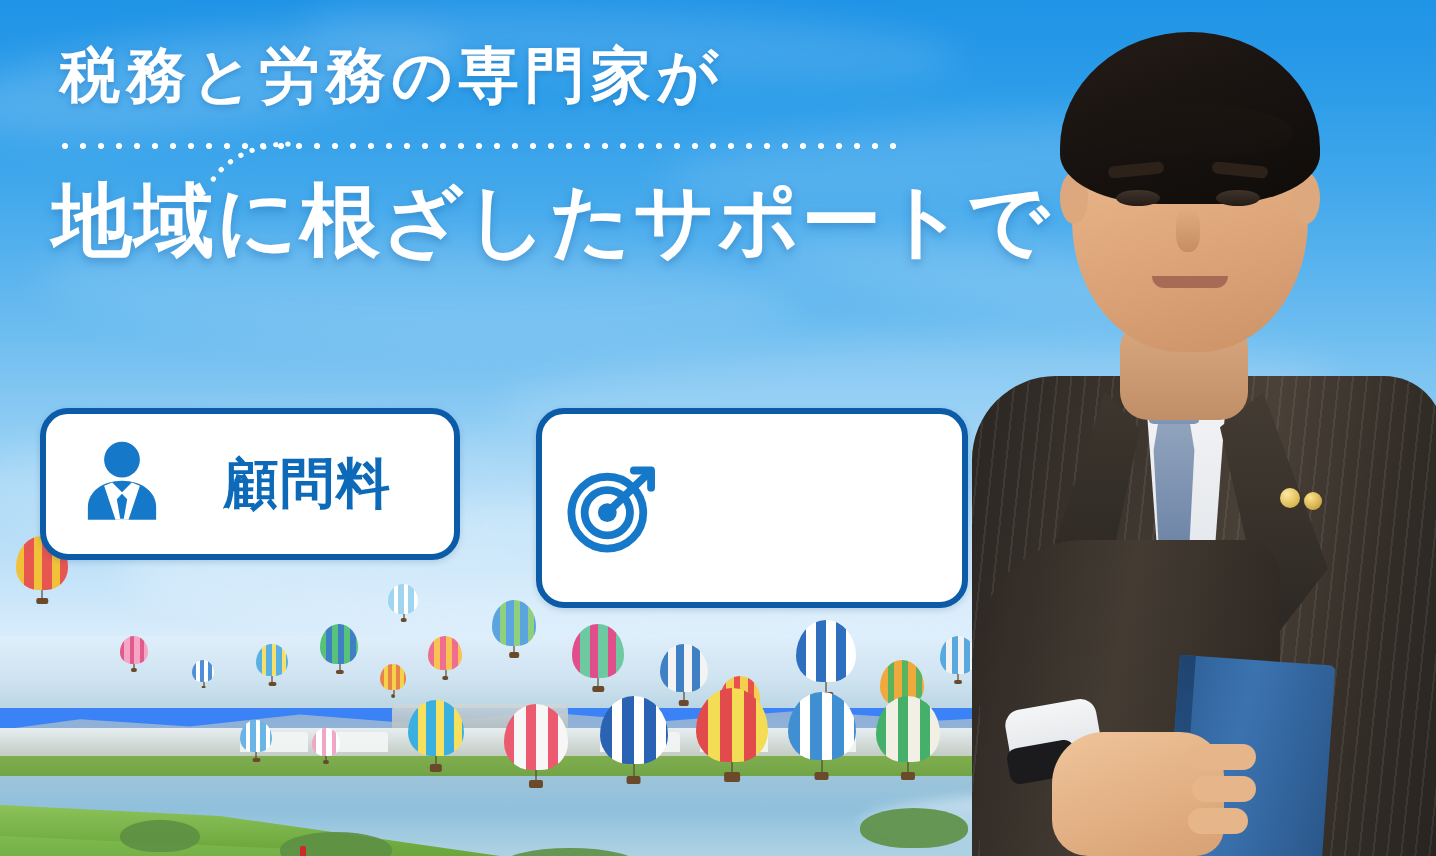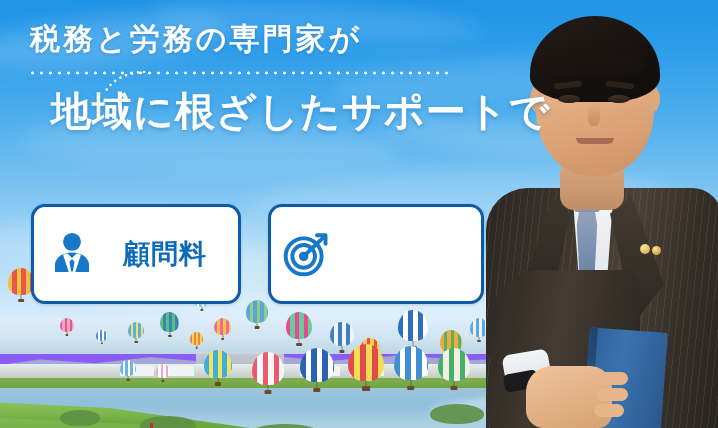"税務と労務の専門家が" .hero { background: #8b5cf6 -> #3b82f6 }
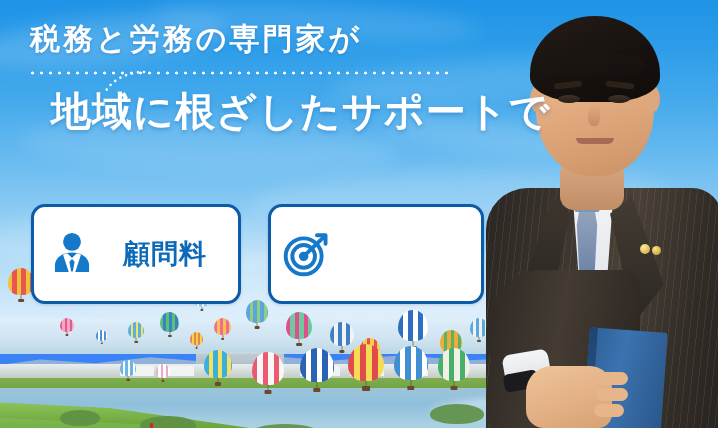"地域に根ざしたサポートで" .line2 { margin-left: 25px -> none }
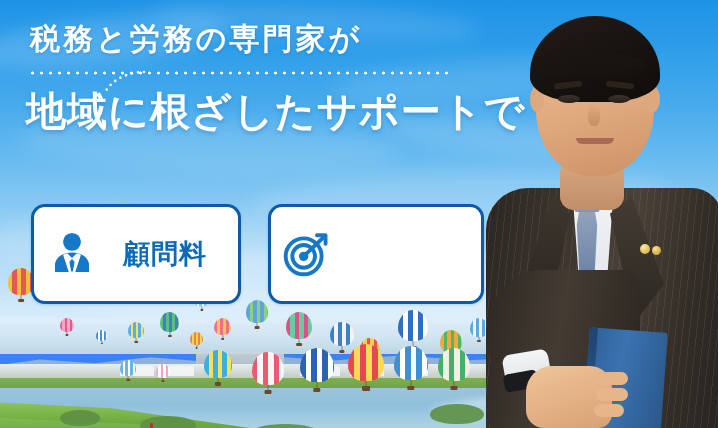"顧問料" .badge-1 { height: 100px -> 76px; left: 31px -> 20px }
